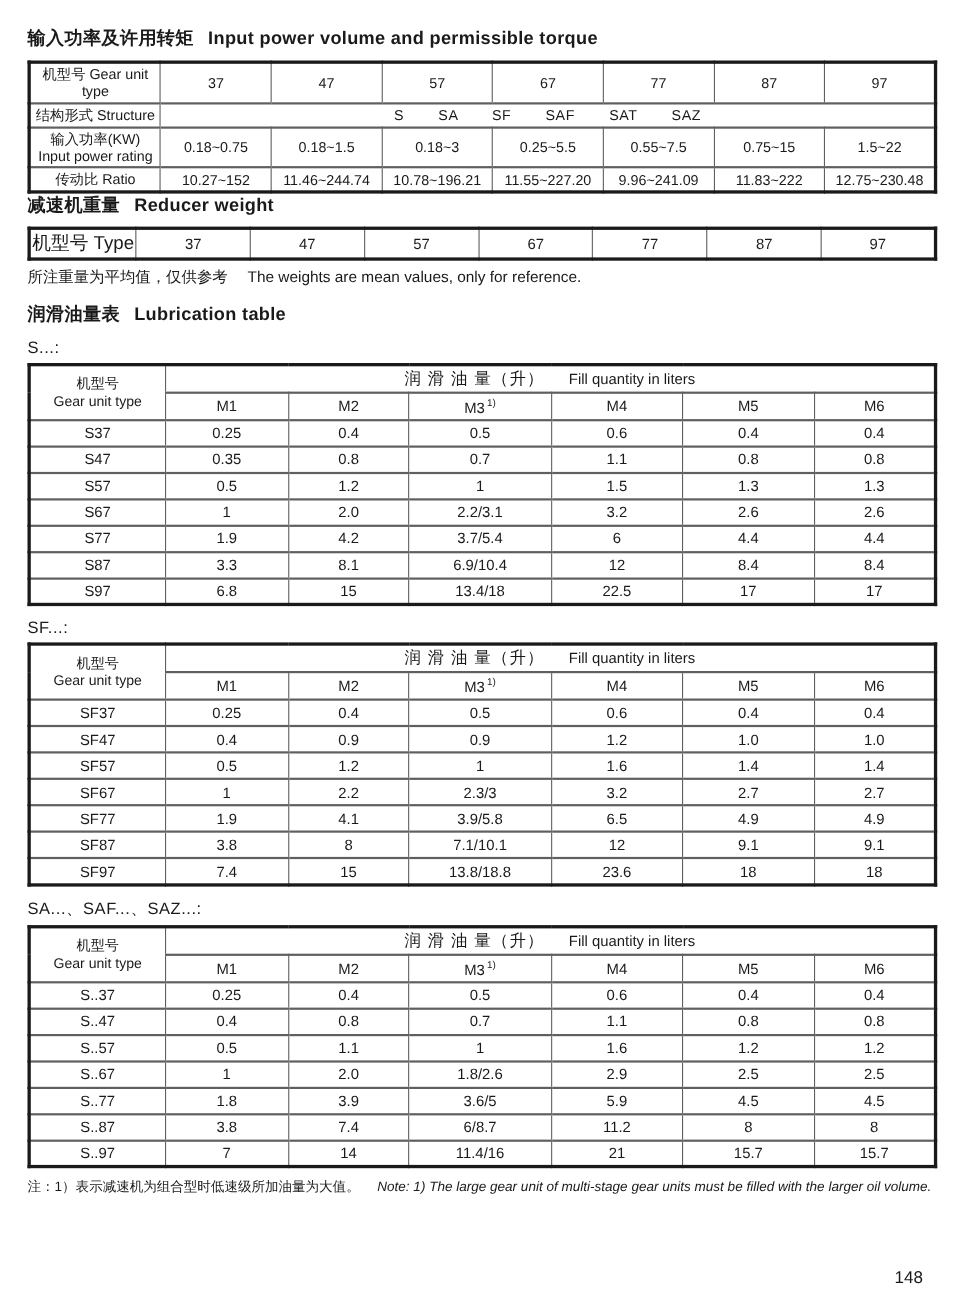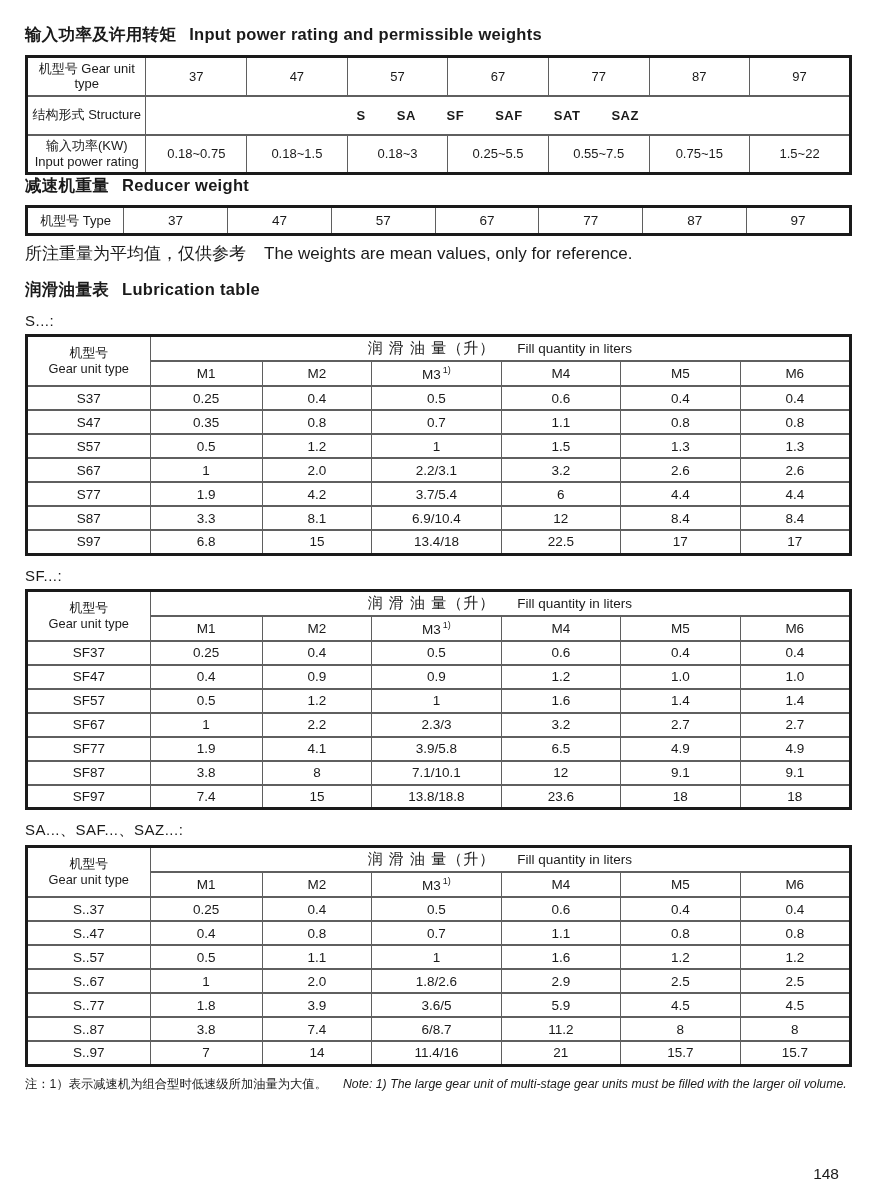"Input power rating and permissible" span.title-en { text: rating and permissible weights -> volume and permissible torque }
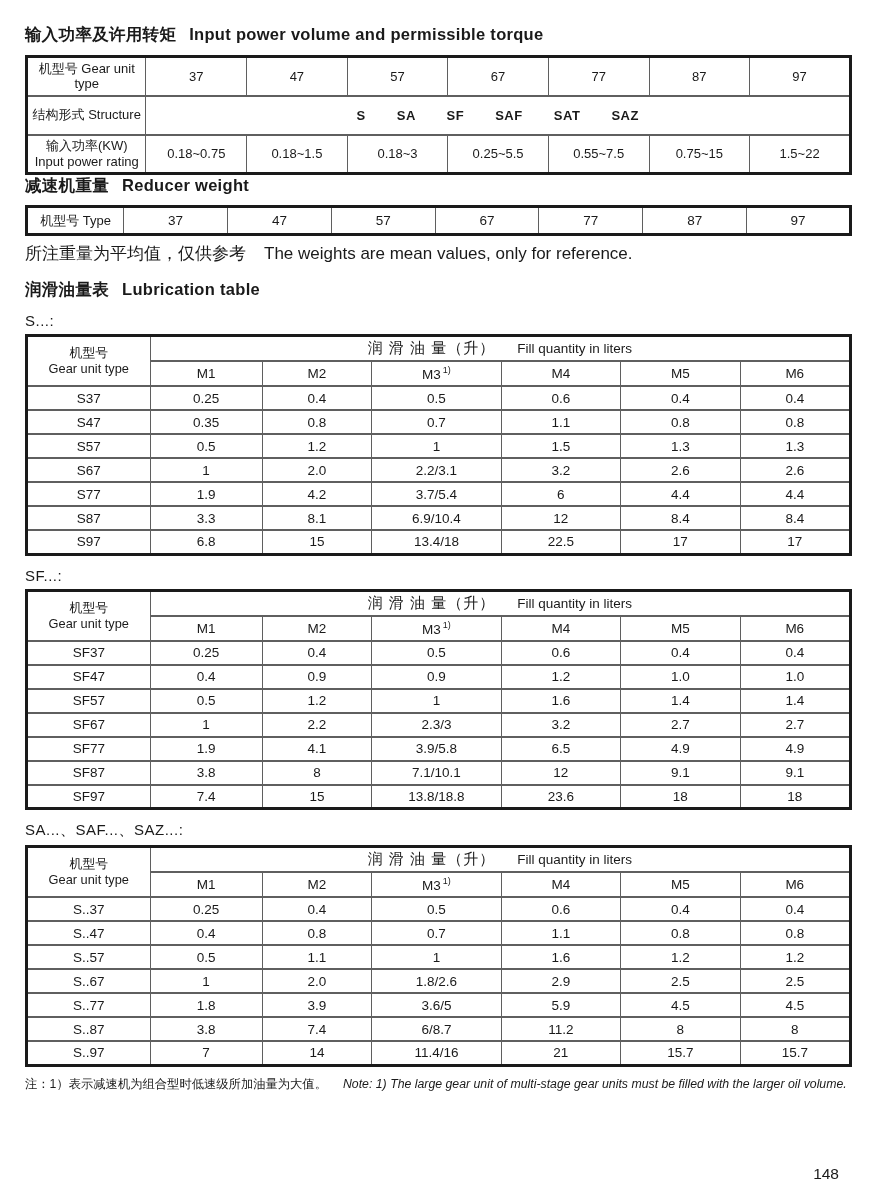"结构形式 Structure" .power-table td { height: 39px -> 22px }
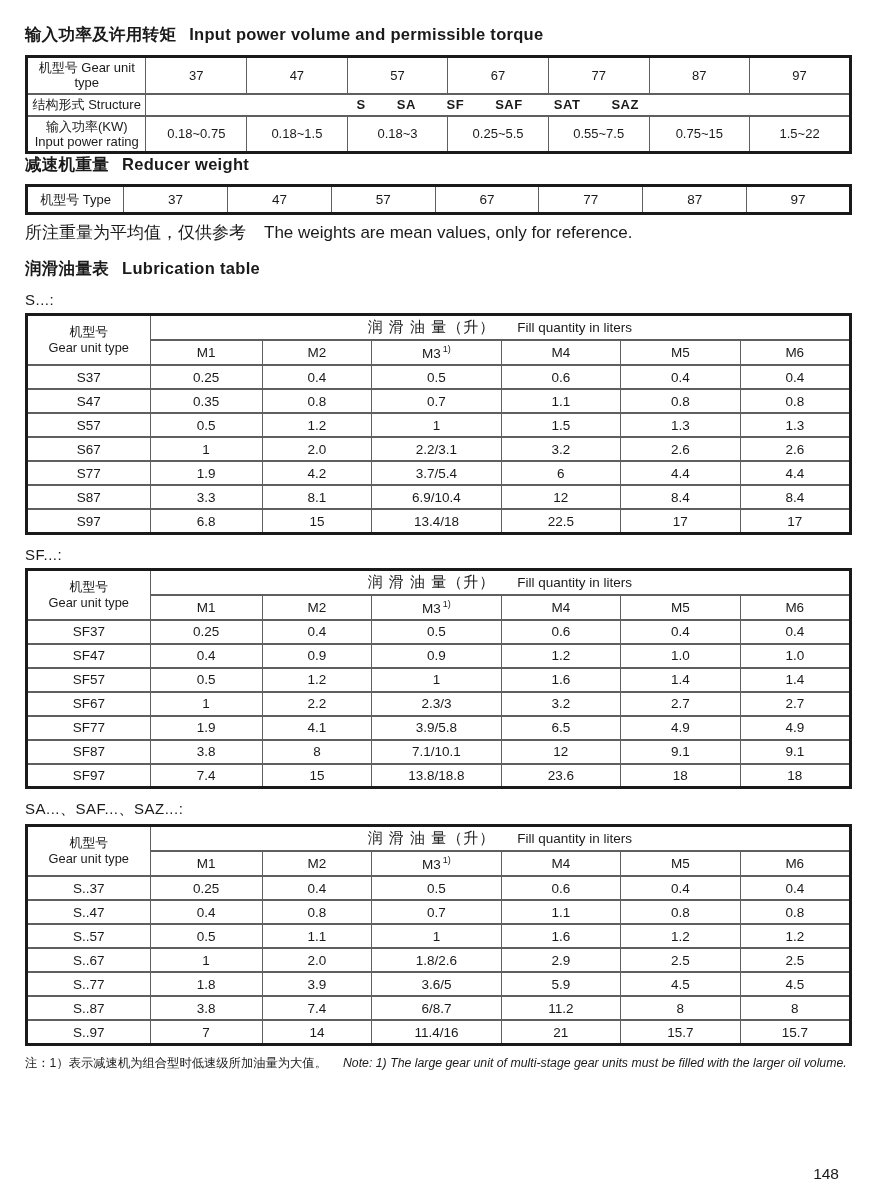"S SA SF SAF SAT" .structure-span { font-weight: bold -> none }
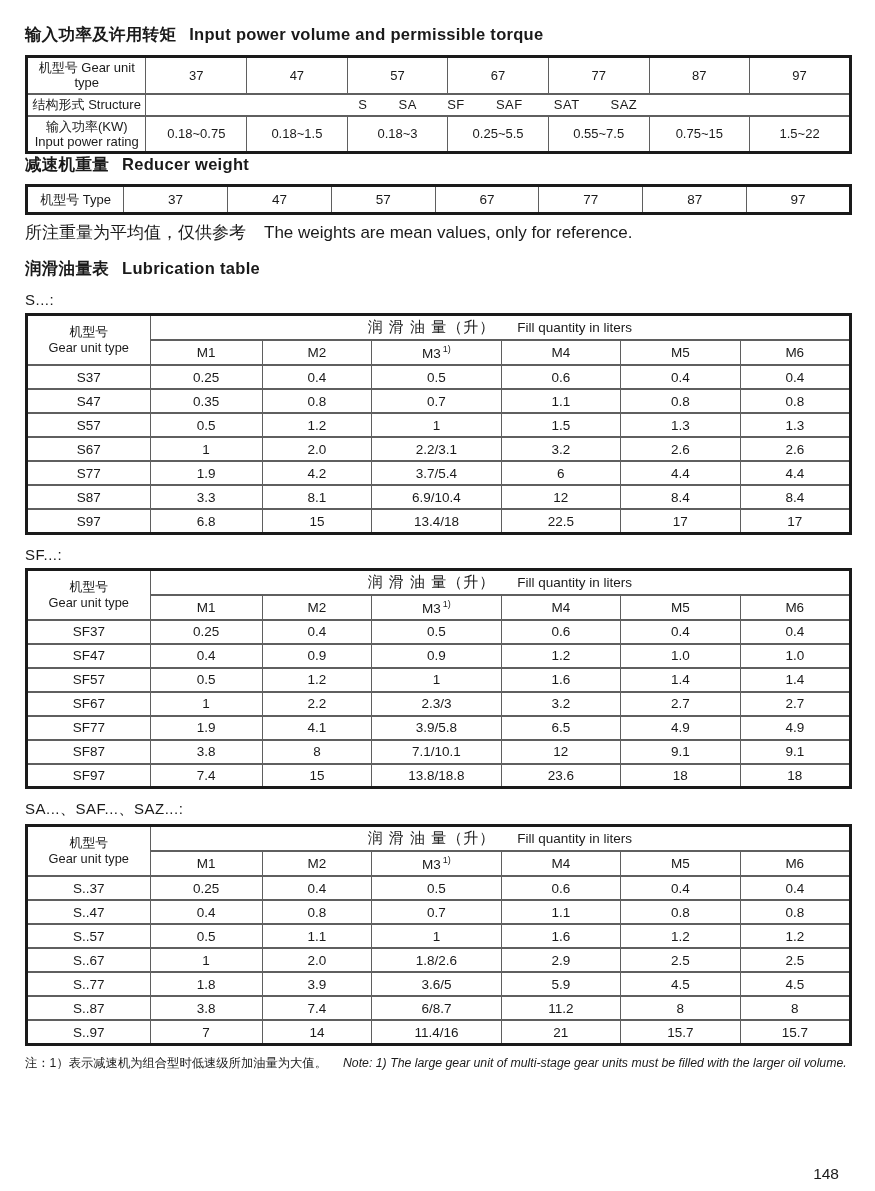"传动比 Ratio" tr { html: none -> <tr> <td>传动比 Ratio</td> <td>10.27~152</td> <td>11.46~244.74</td> <td>10.78~196.21</td> <td>11.55~227.20</td> <td>9.96~241.09</td> <td>11.83~222</td> <td>12.75~230.48</td> </tr> }
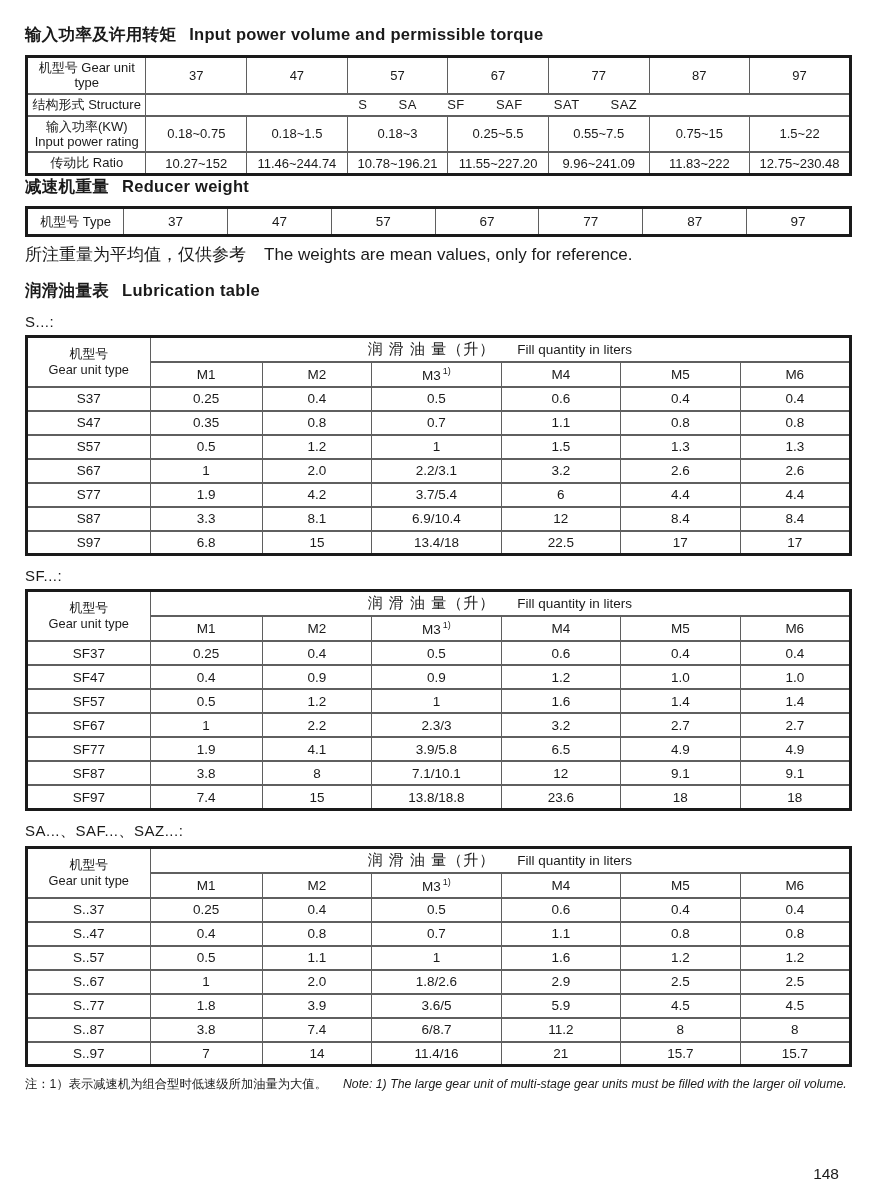"机型号 Type" .label-cell { font-size: 13px -> 17px }
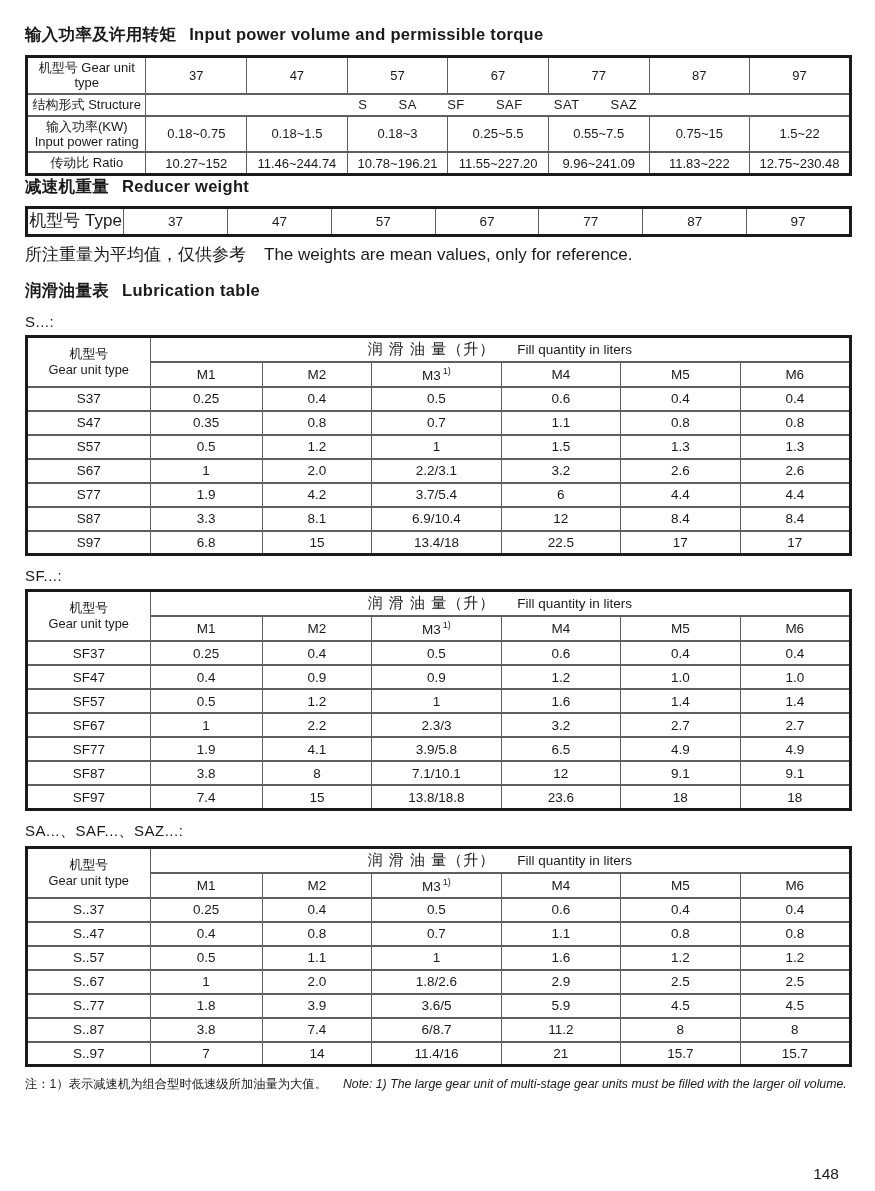"所注重量为平均值，仅供参考 The weights are mean" .note-line { font-size: 17px -> 14px }
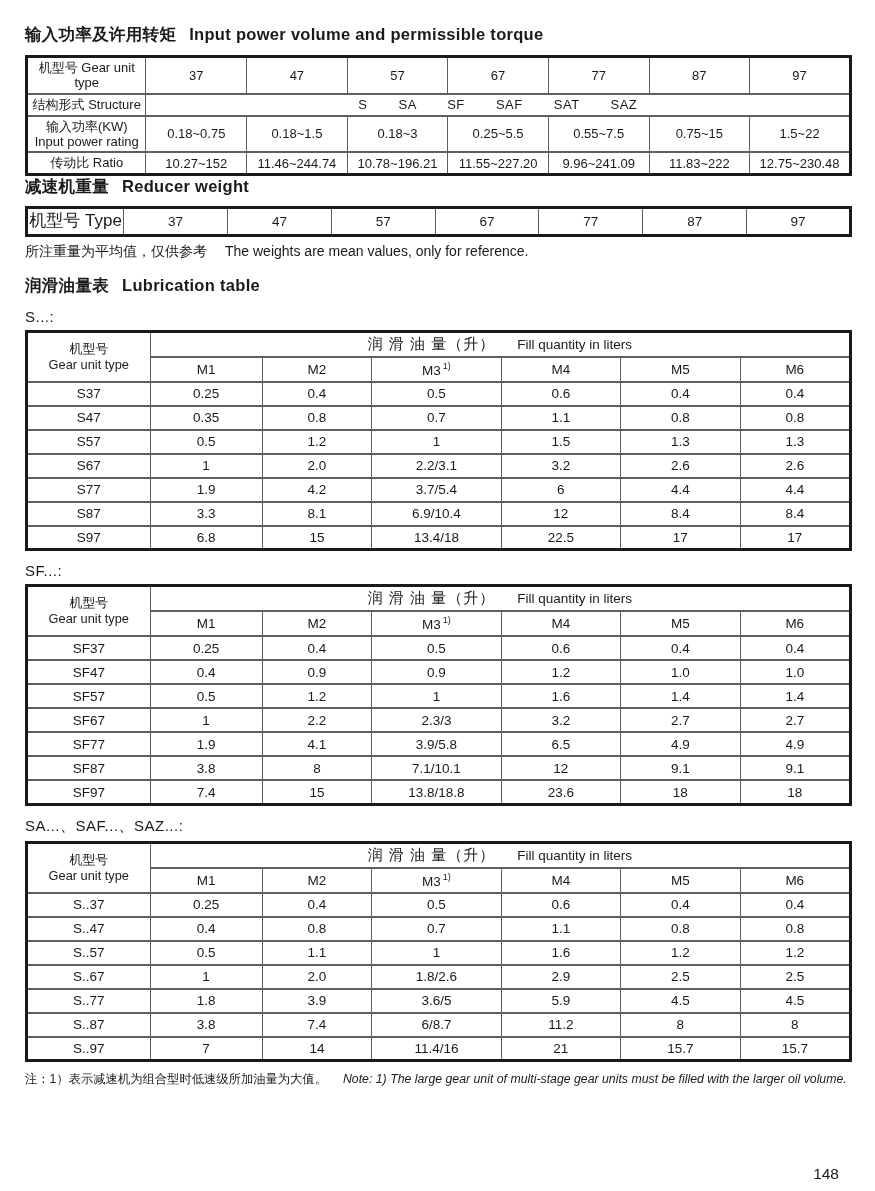"148" .page-number { bottom: 8px -> 20px }
